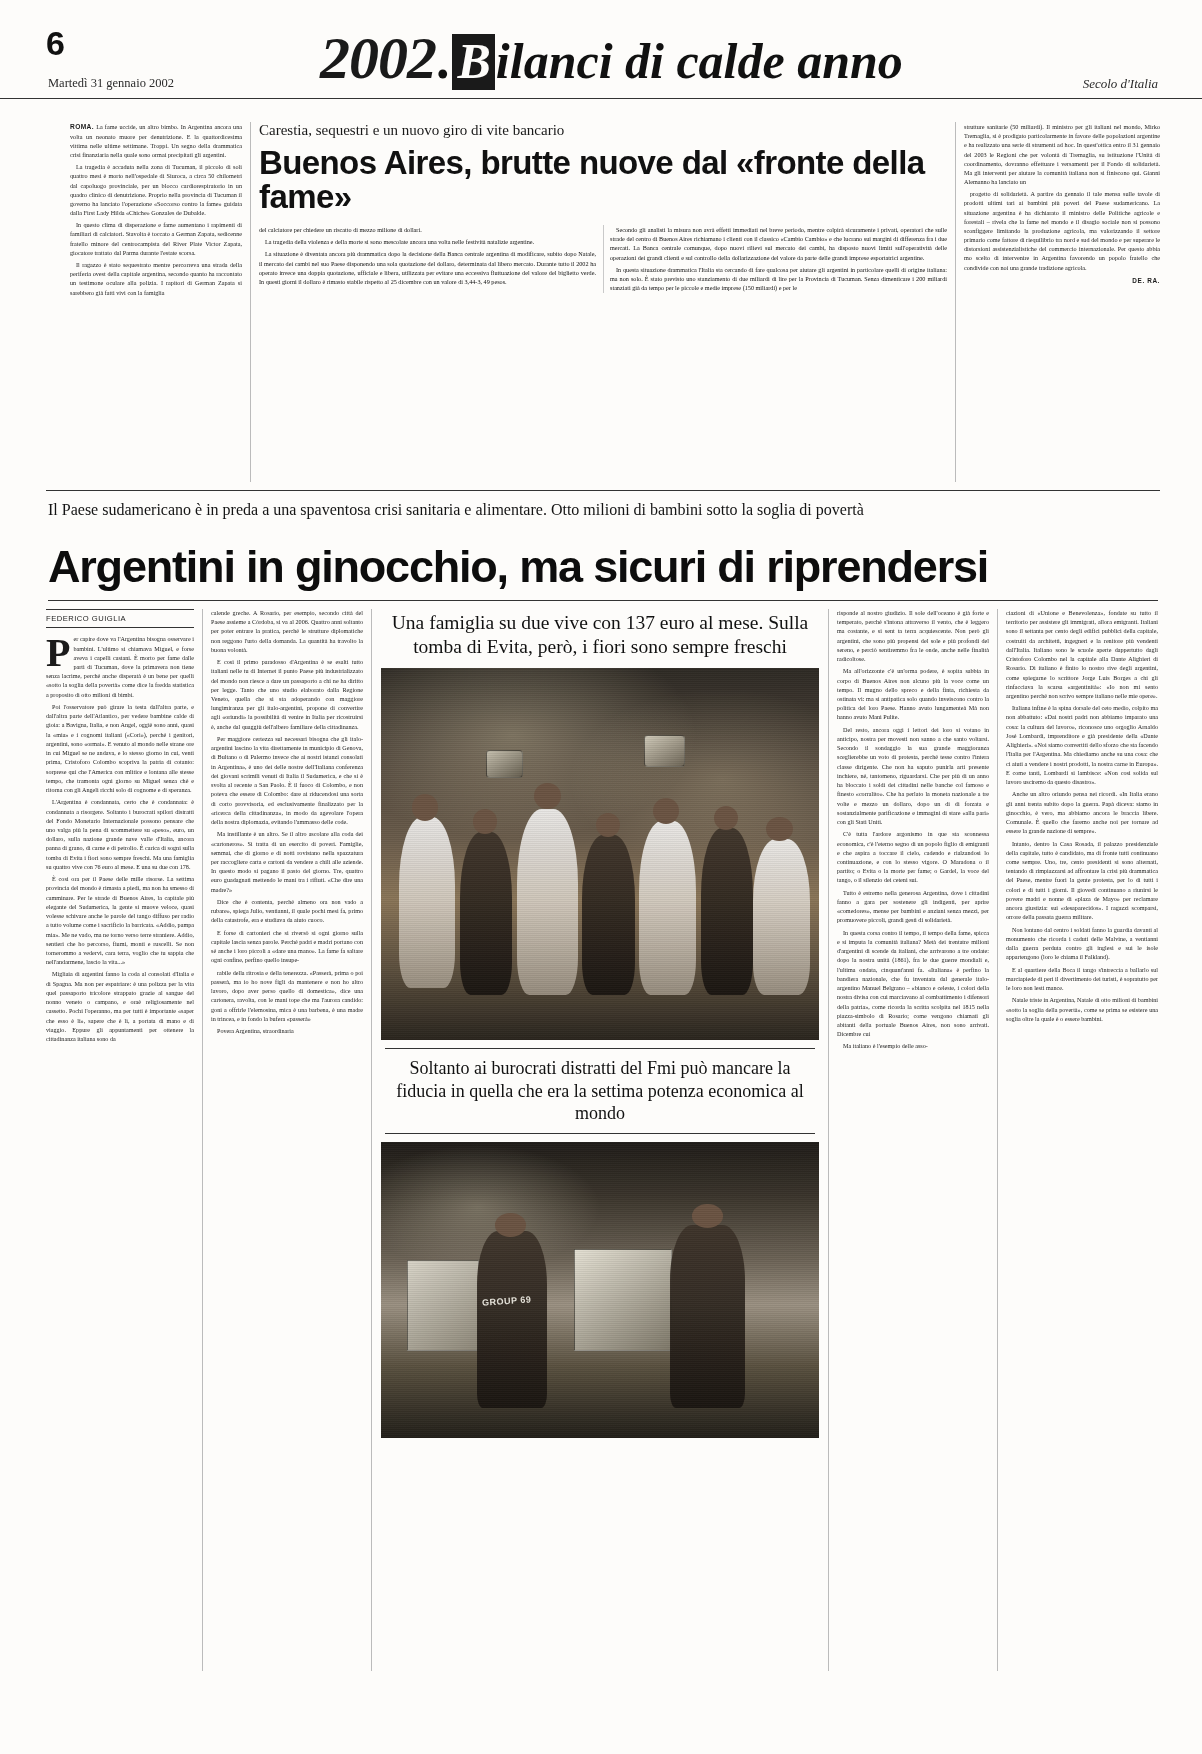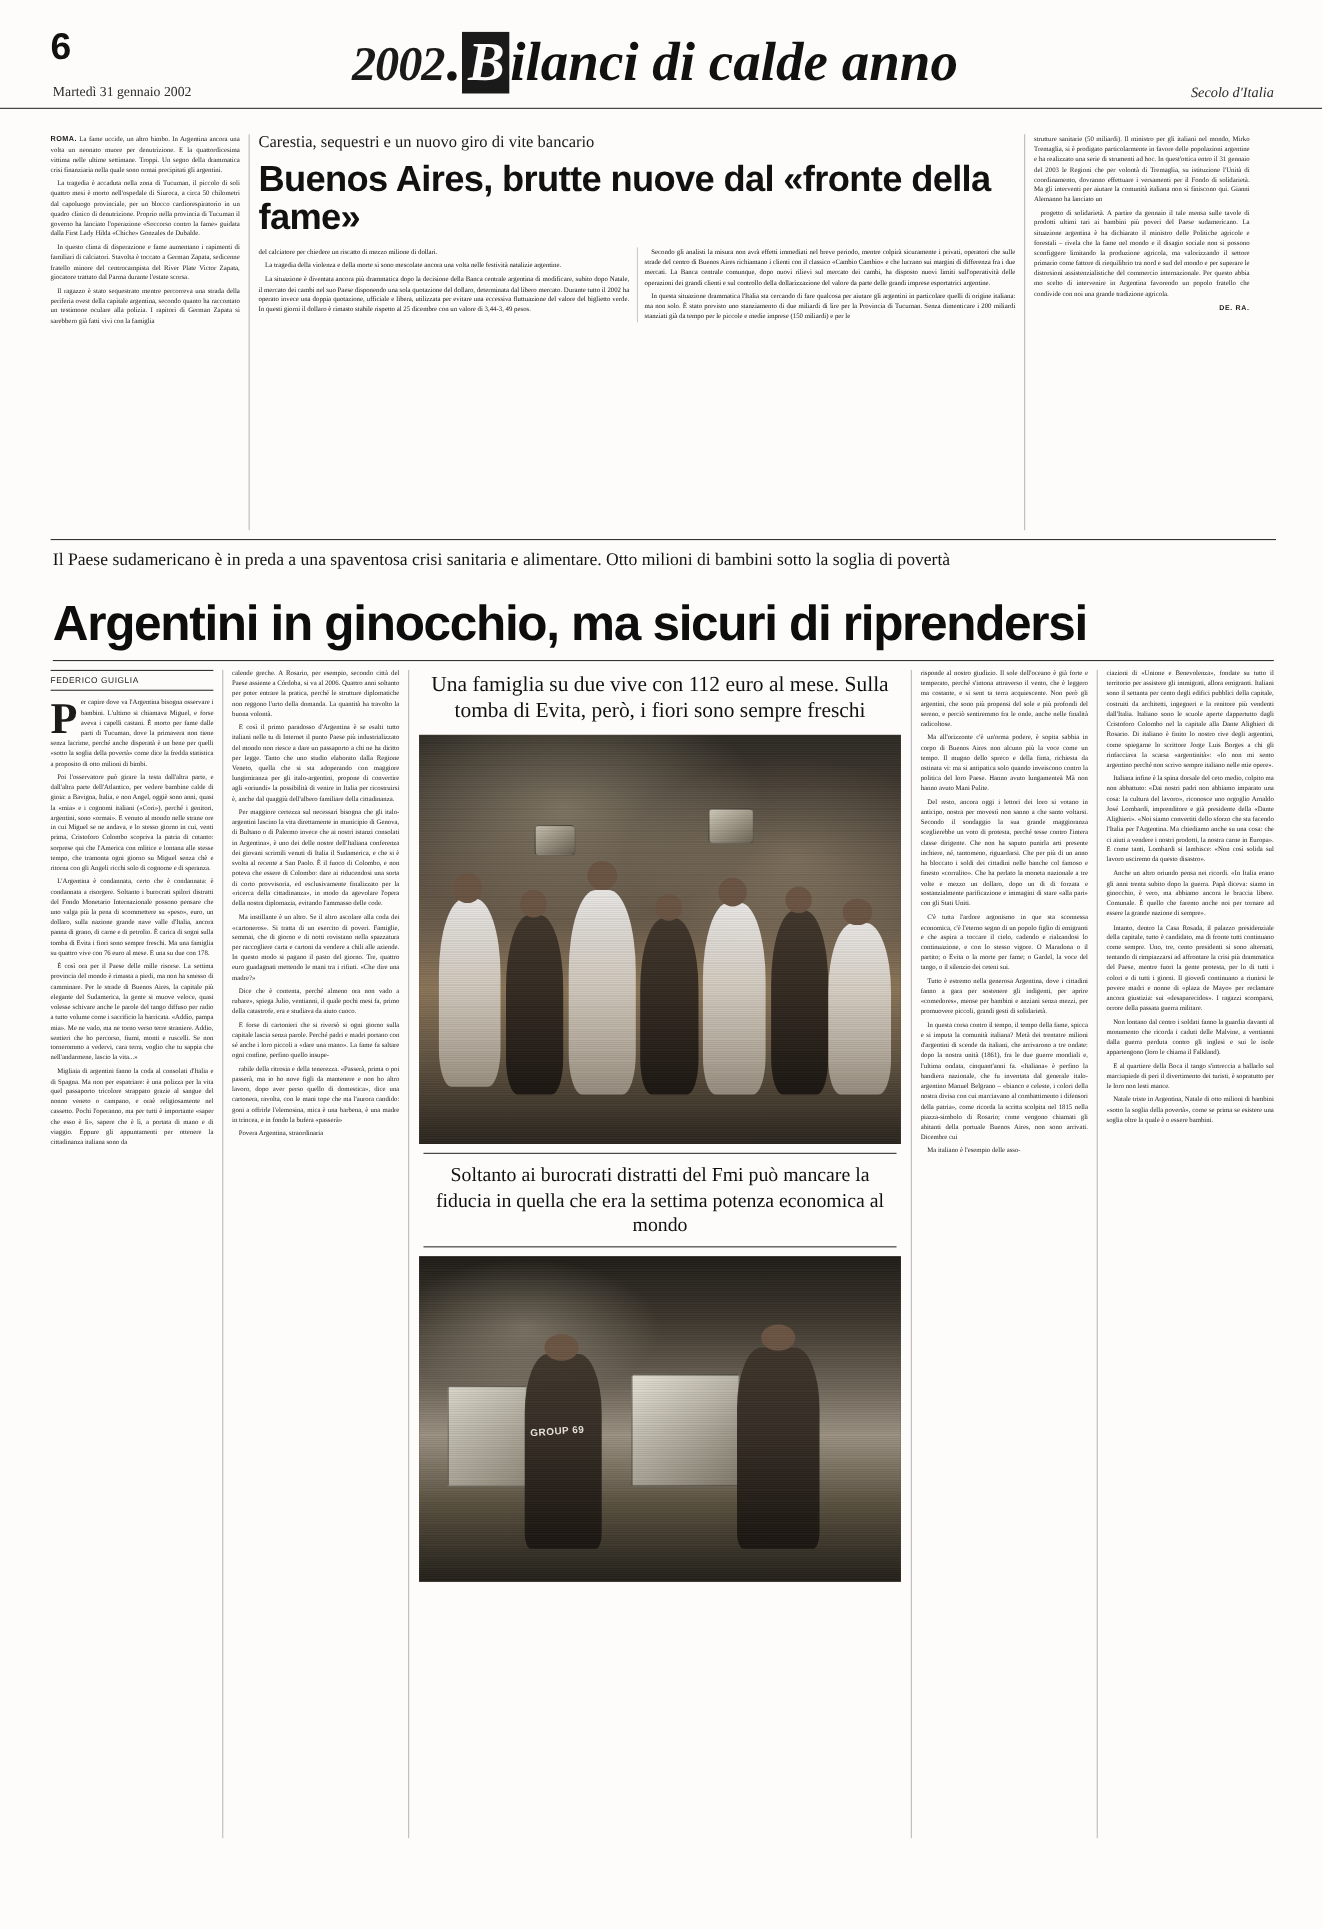"2002" .logo-year { font-size: 44px -> 60px }
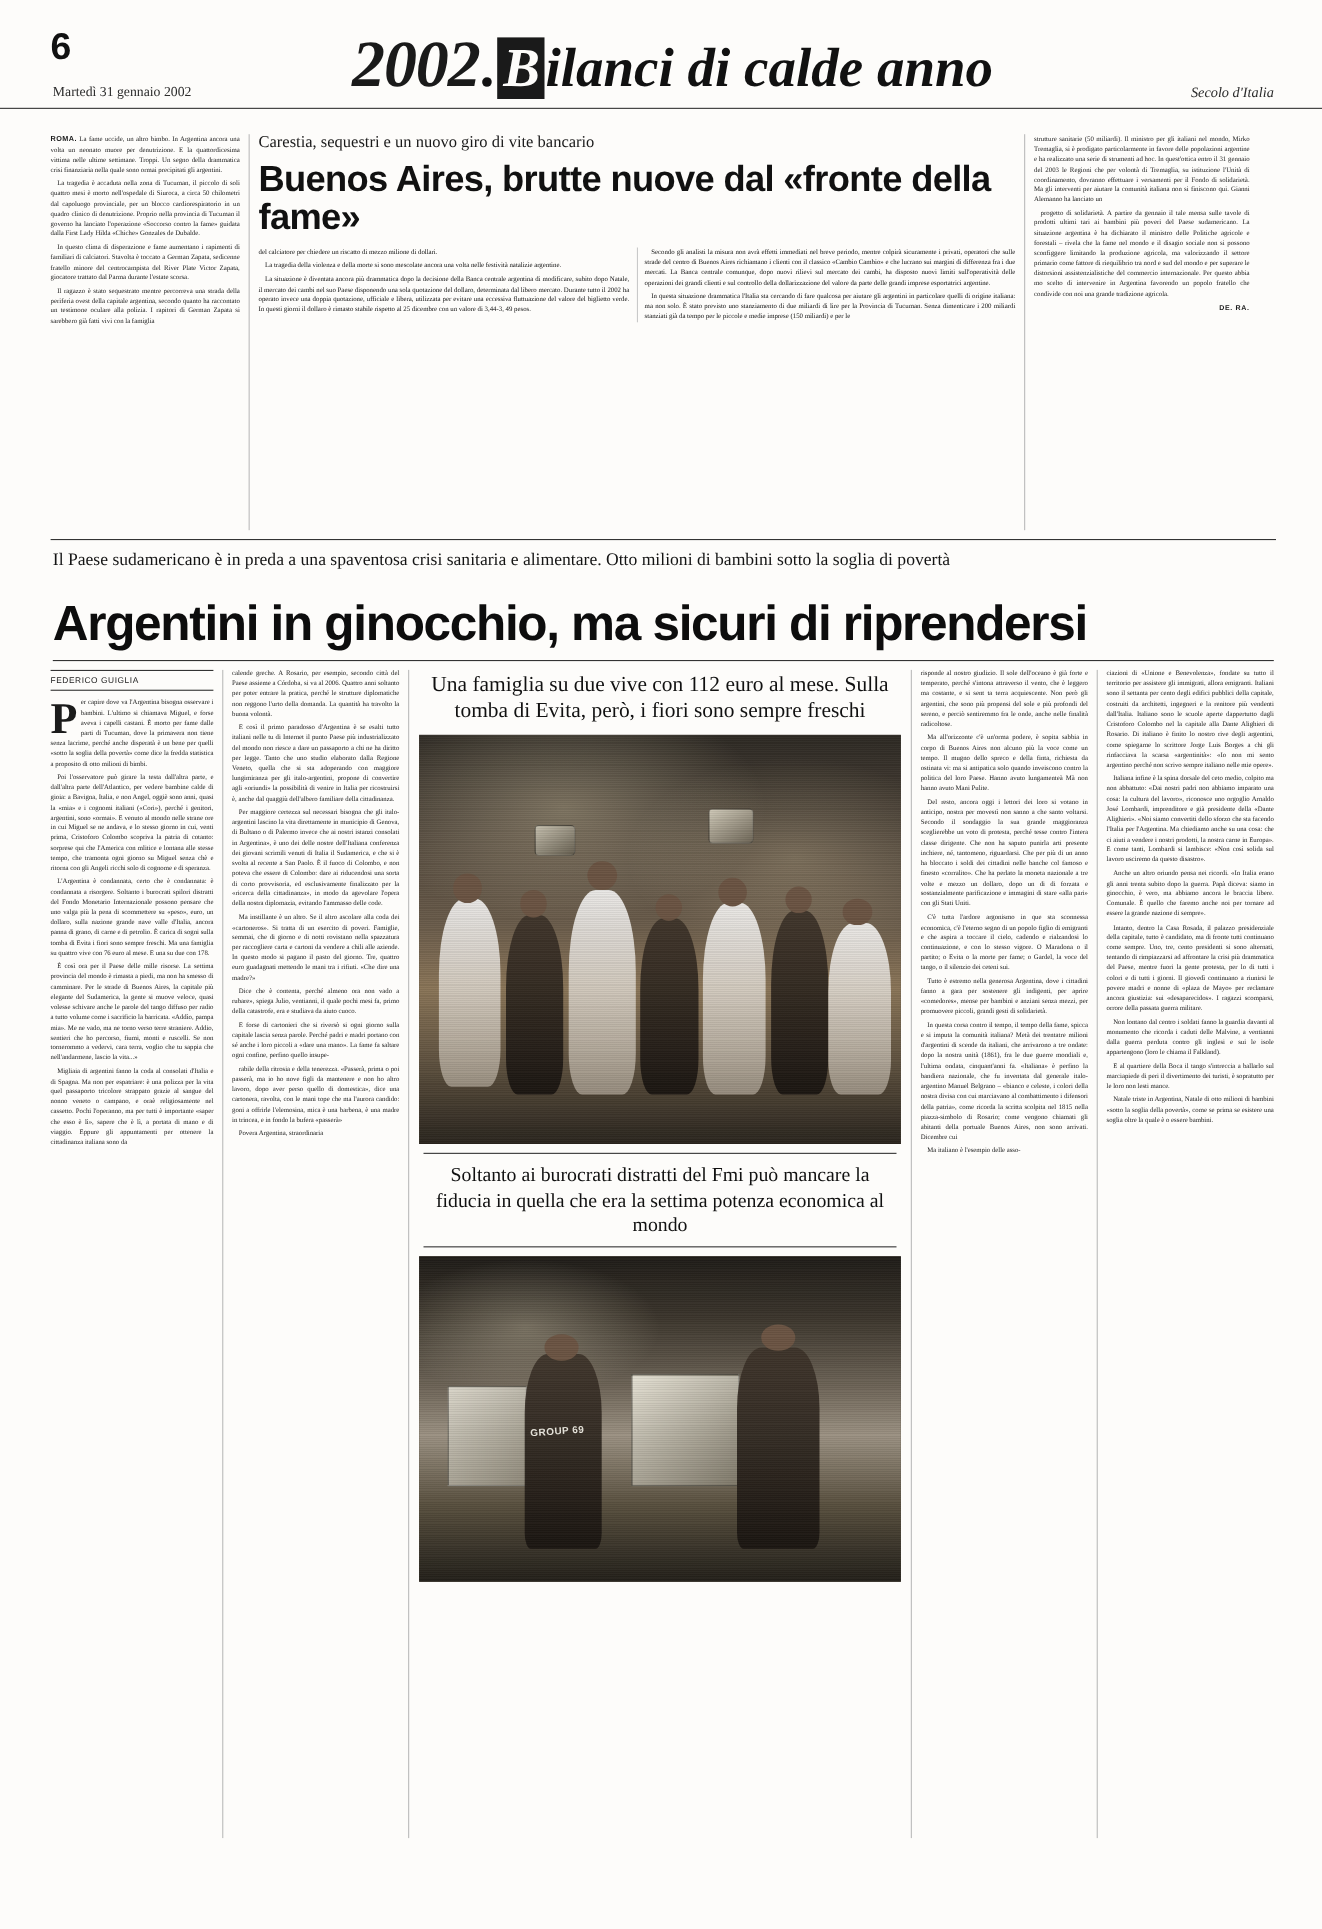"Carestia, sequestri e un nuovo" .top-section { justify-content: none -> flex-end }
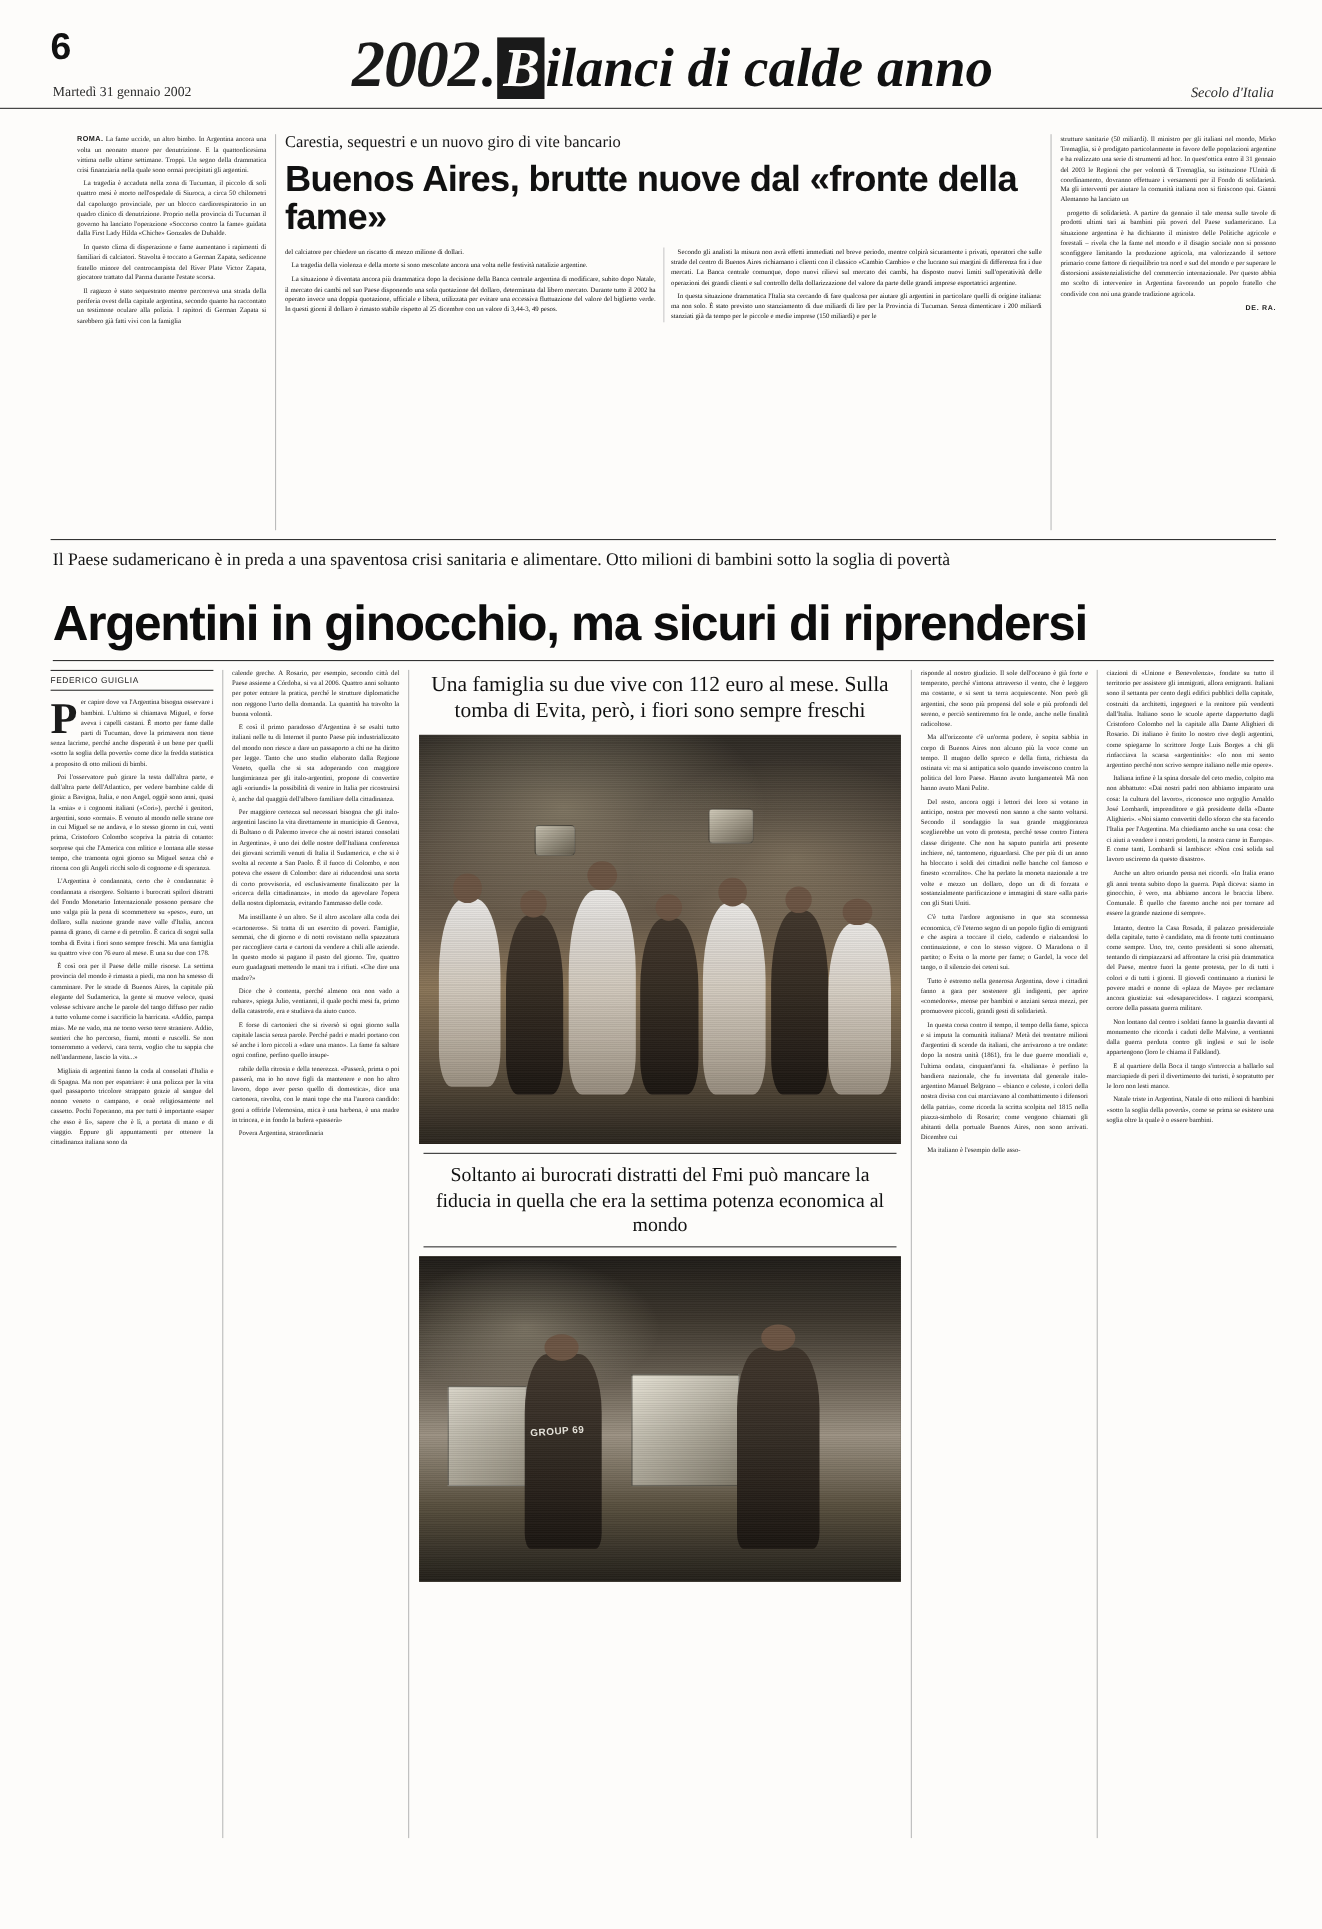"Una famiglia su due vive" div.pull { text: 112 -> 137 }
